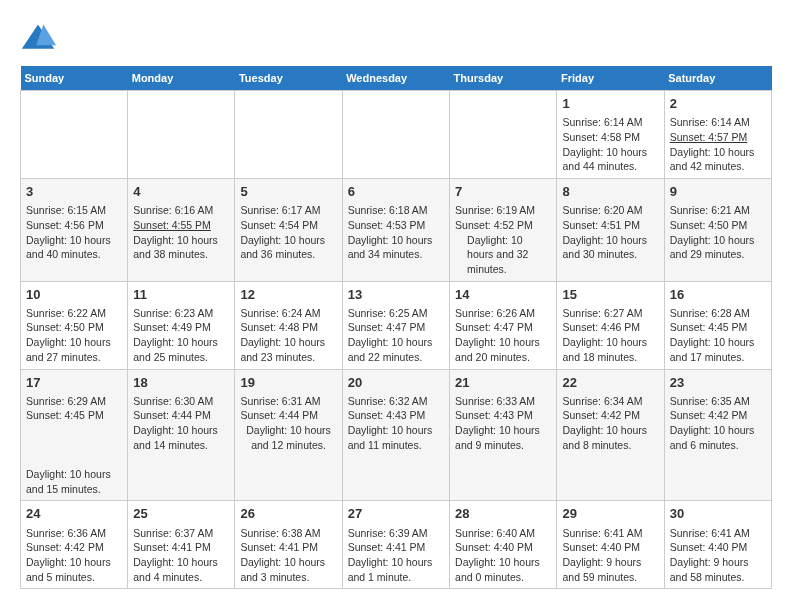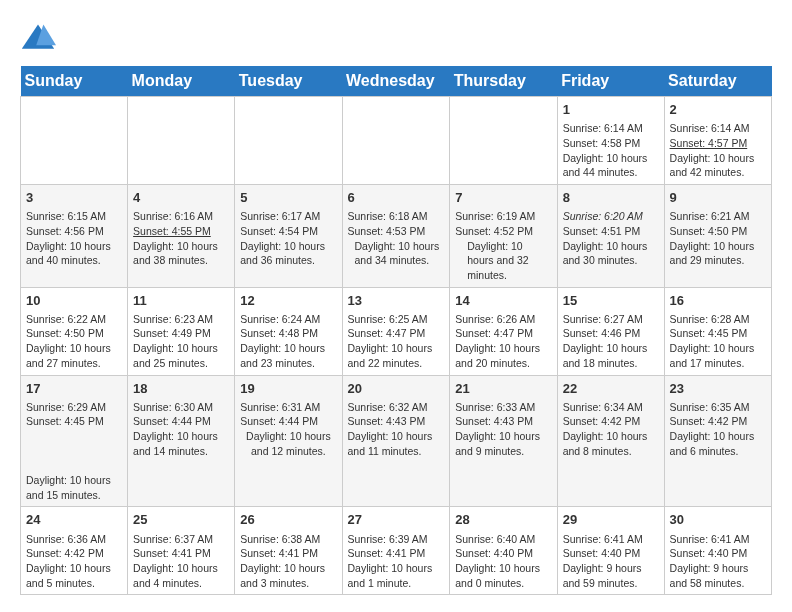"Sunday" thead tr th { font-size: 16px -> 11px }
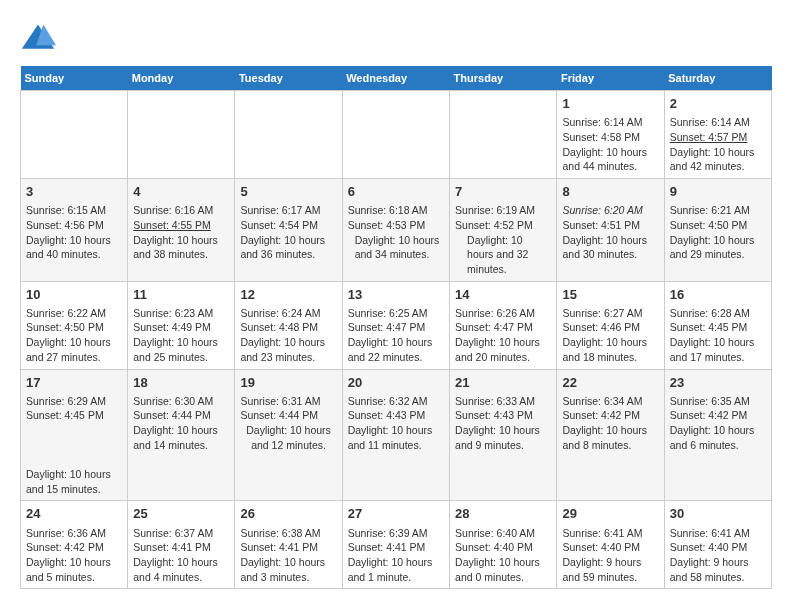"Sunrise: 6:20 AM" span { font-style: italic -> none }
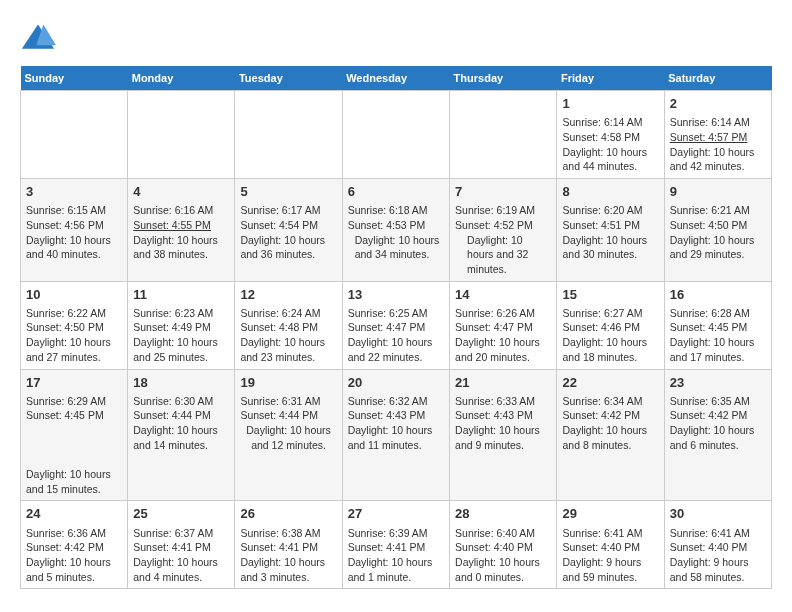"Daylight: 10 hours and 34" span { margin-left: 7px -> none }
